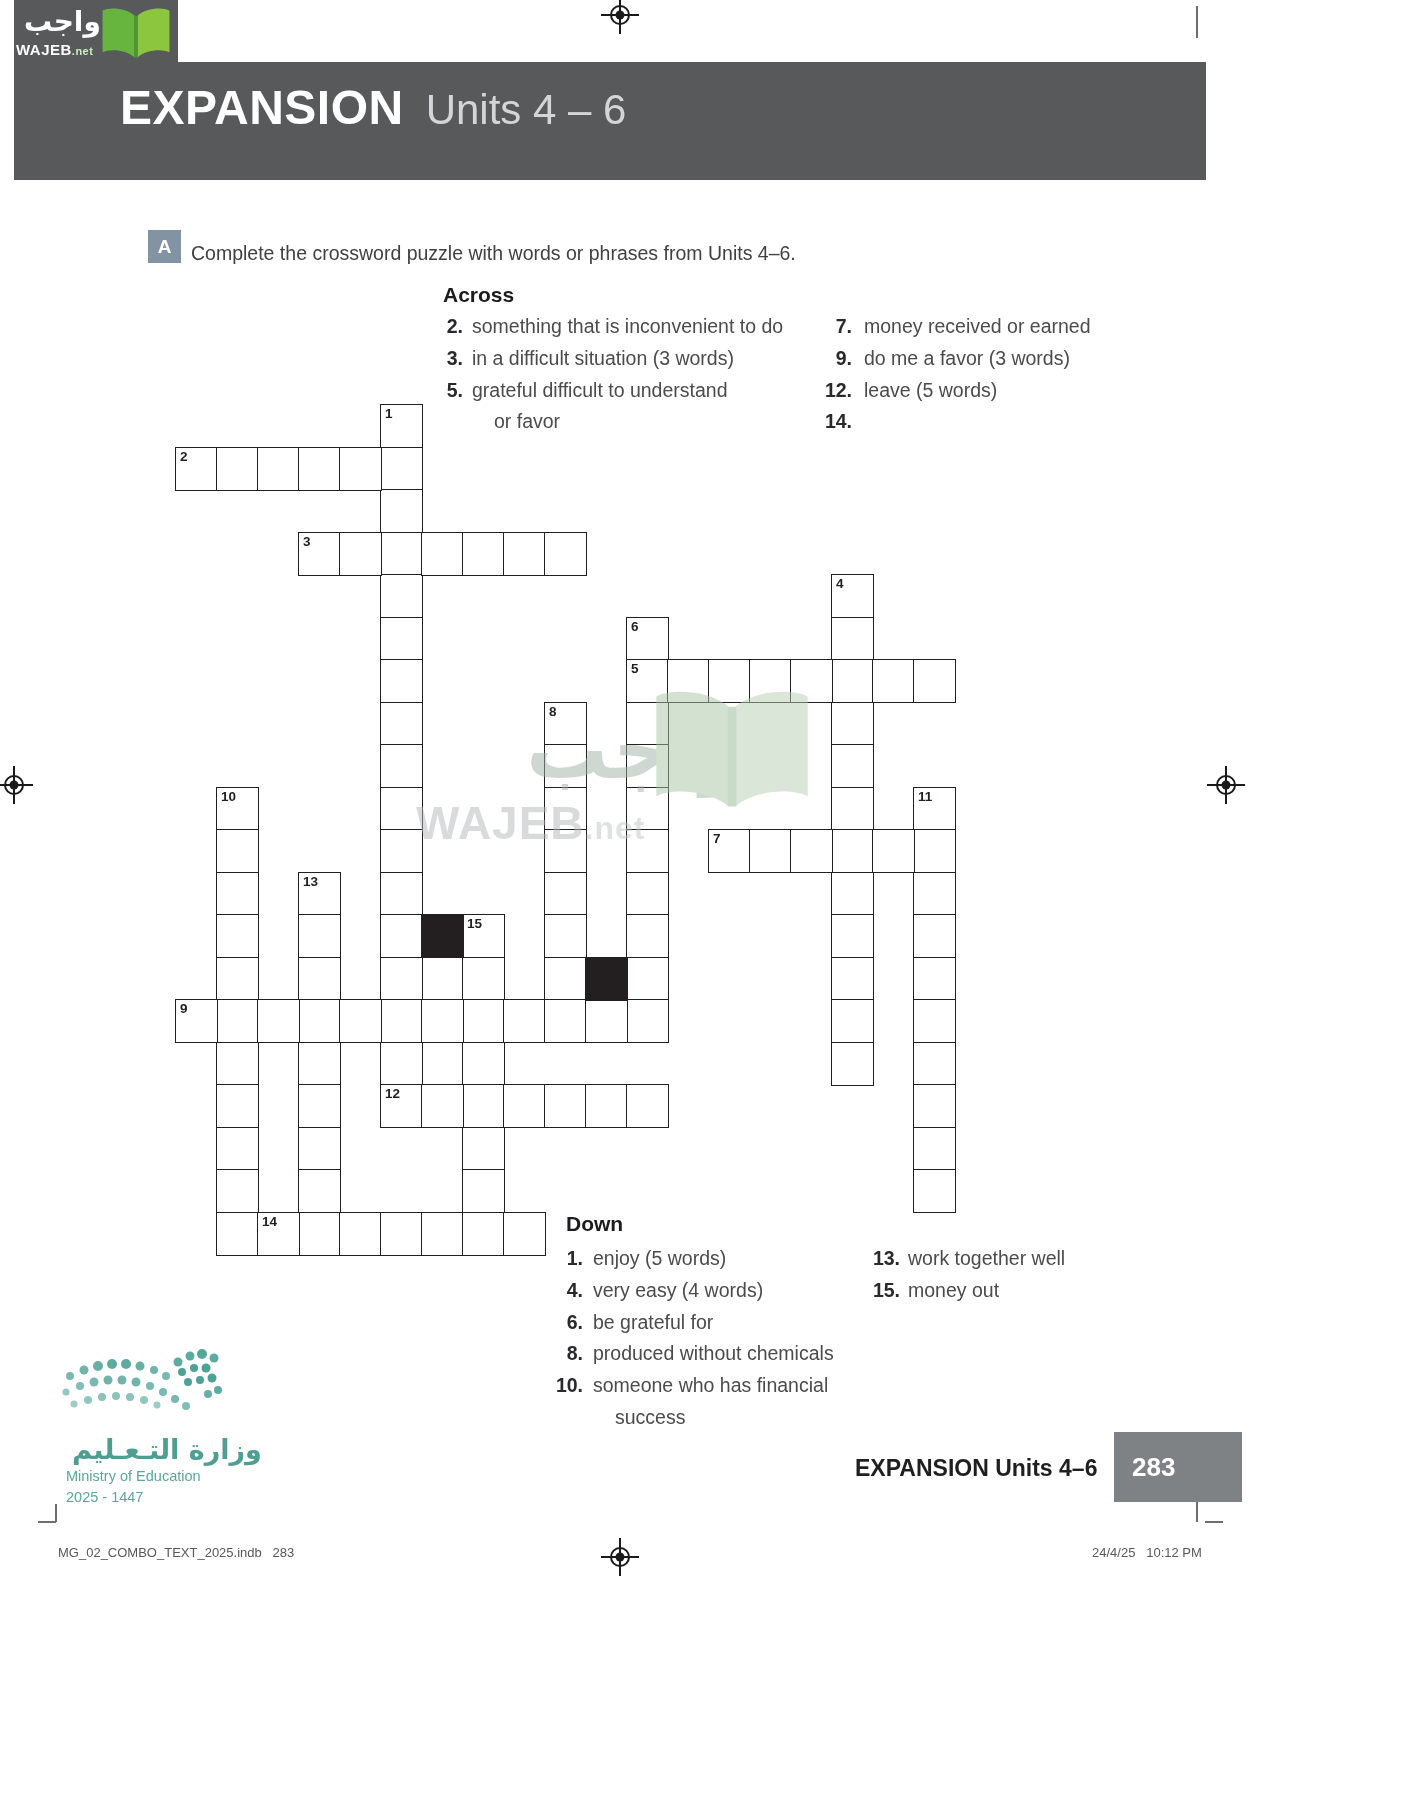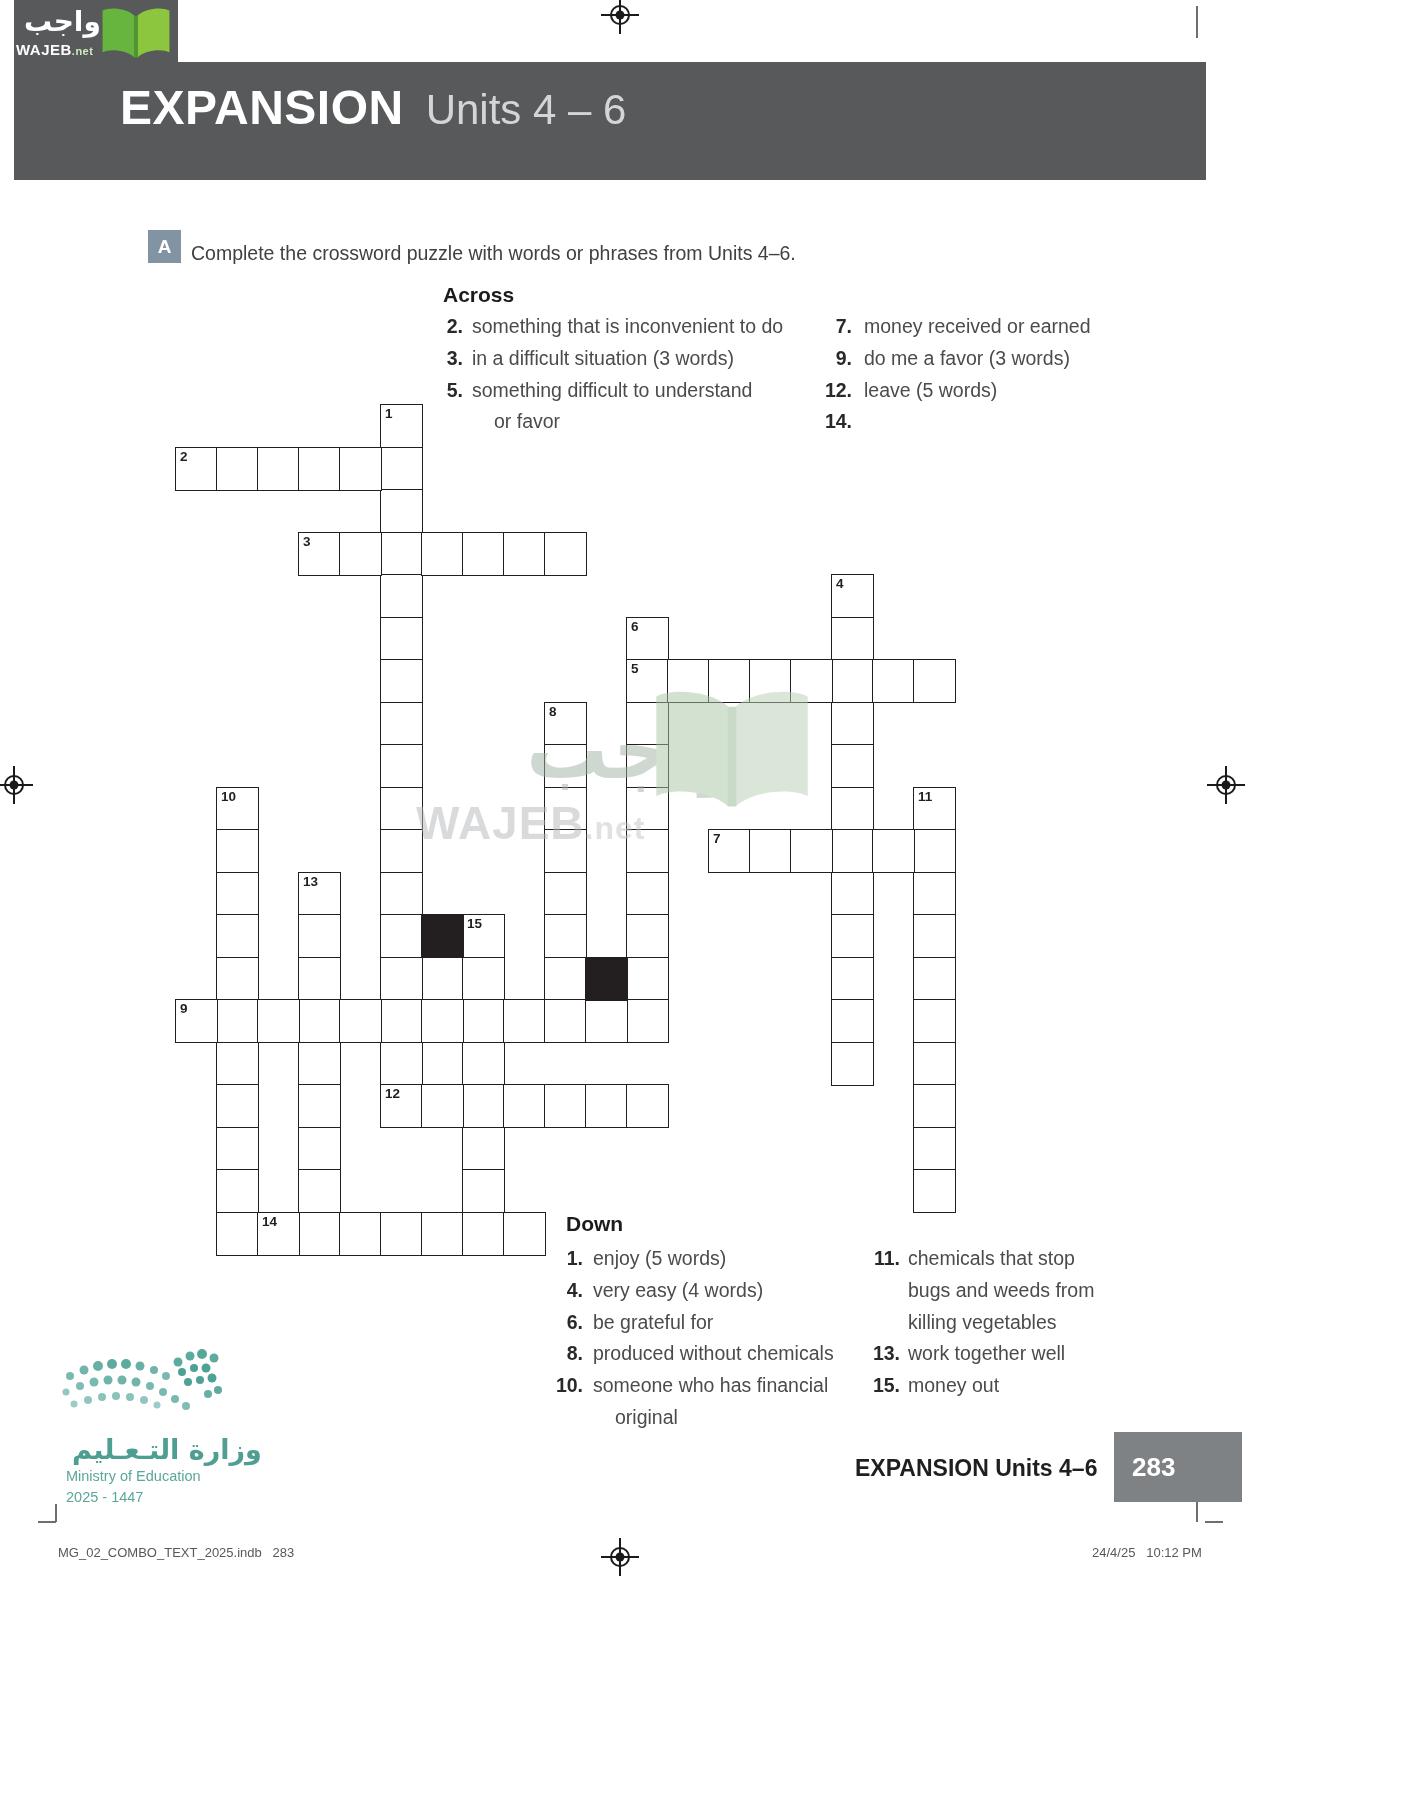"something difficult to understand" span.clue-line { text: something -> grateful }
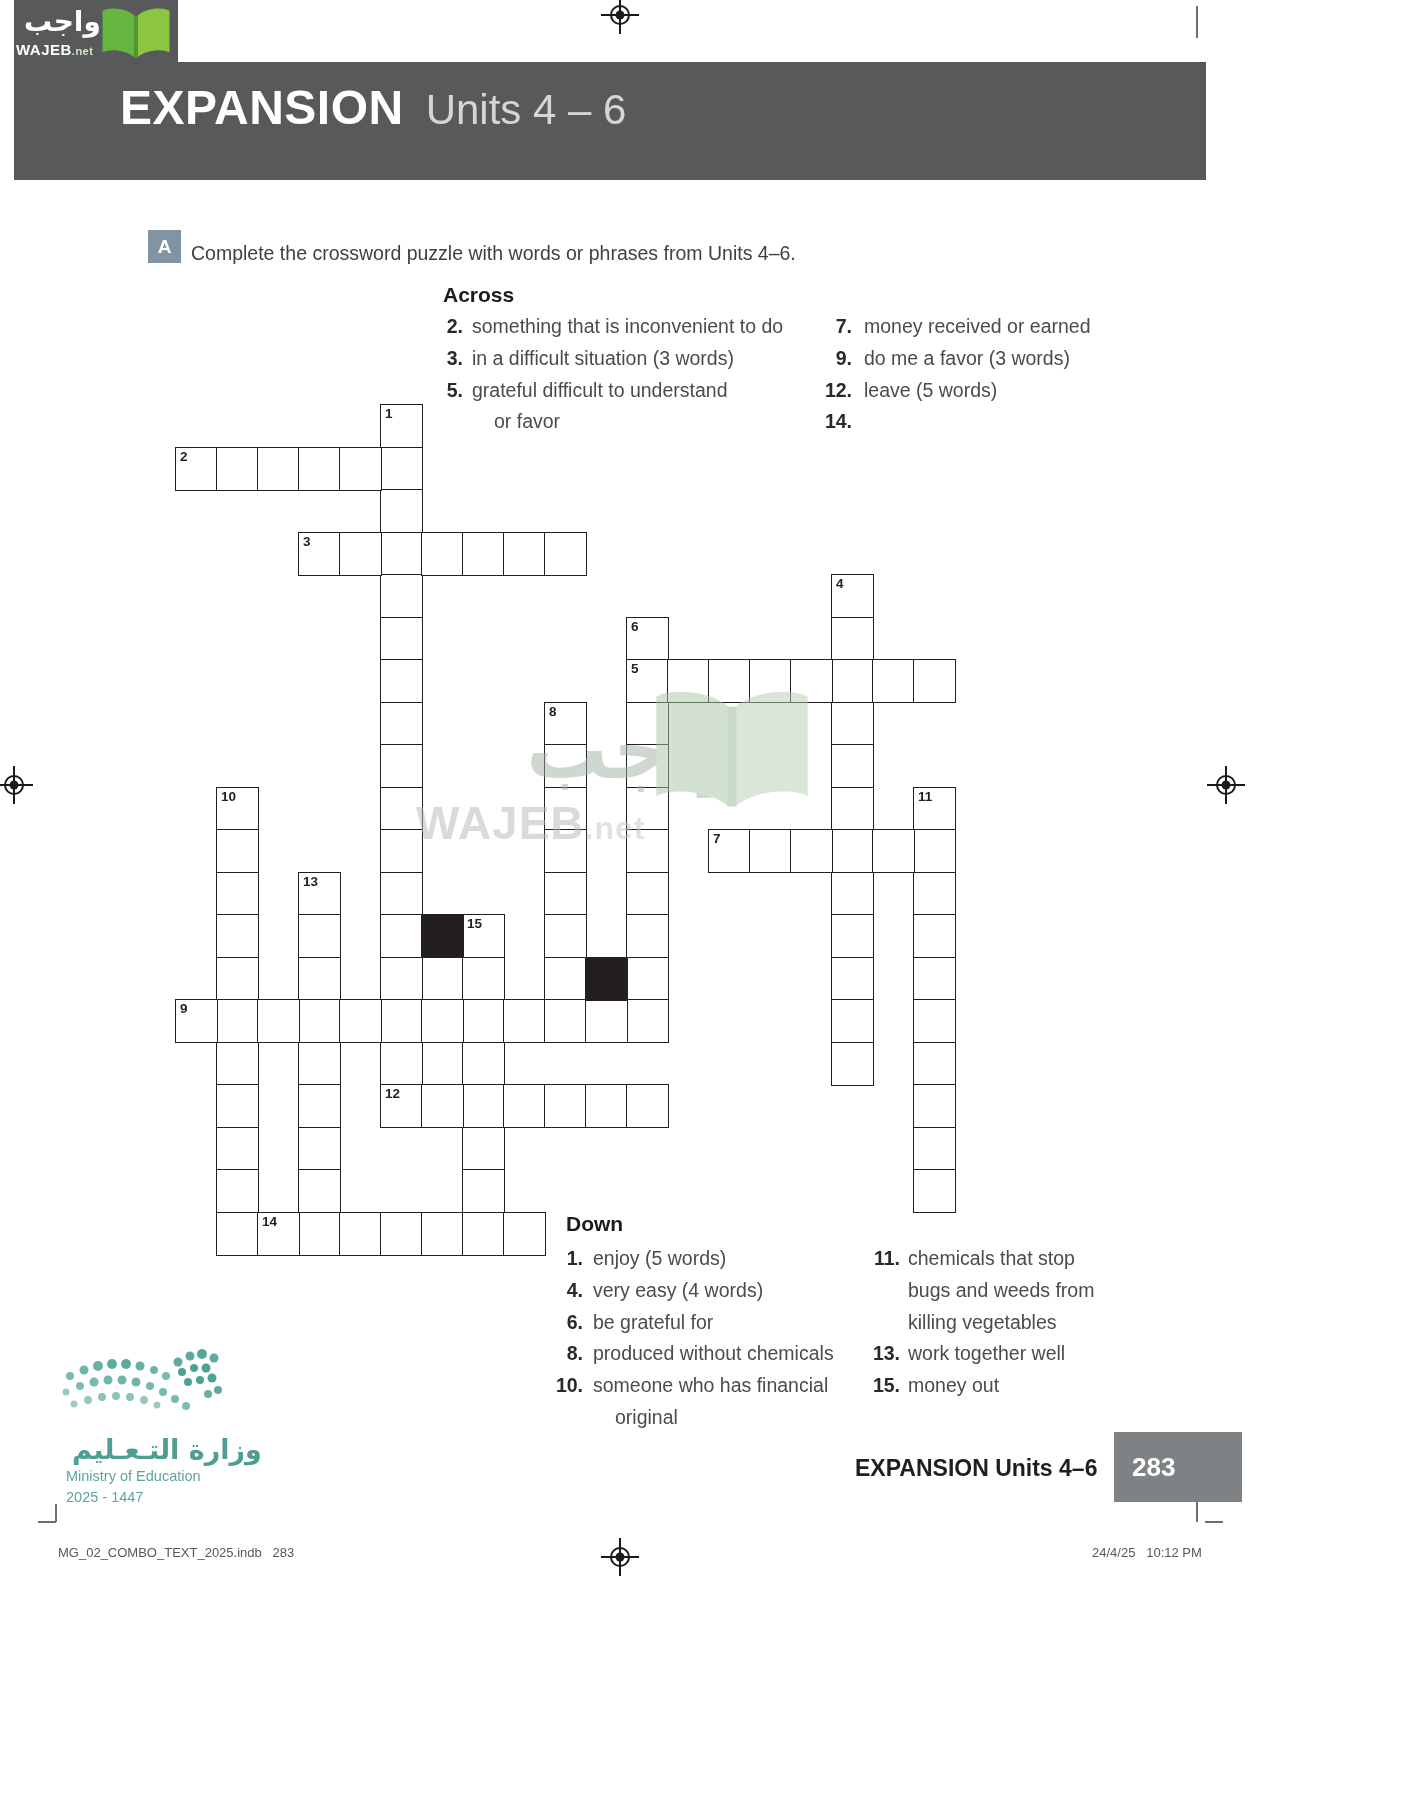"11." div.clue { html: <div> <span>11.</span> <span> <span>chemicals that stop</span> <span>bugs and weeds from</span> <span>killing vegetables</span> </span> </div> -> none }
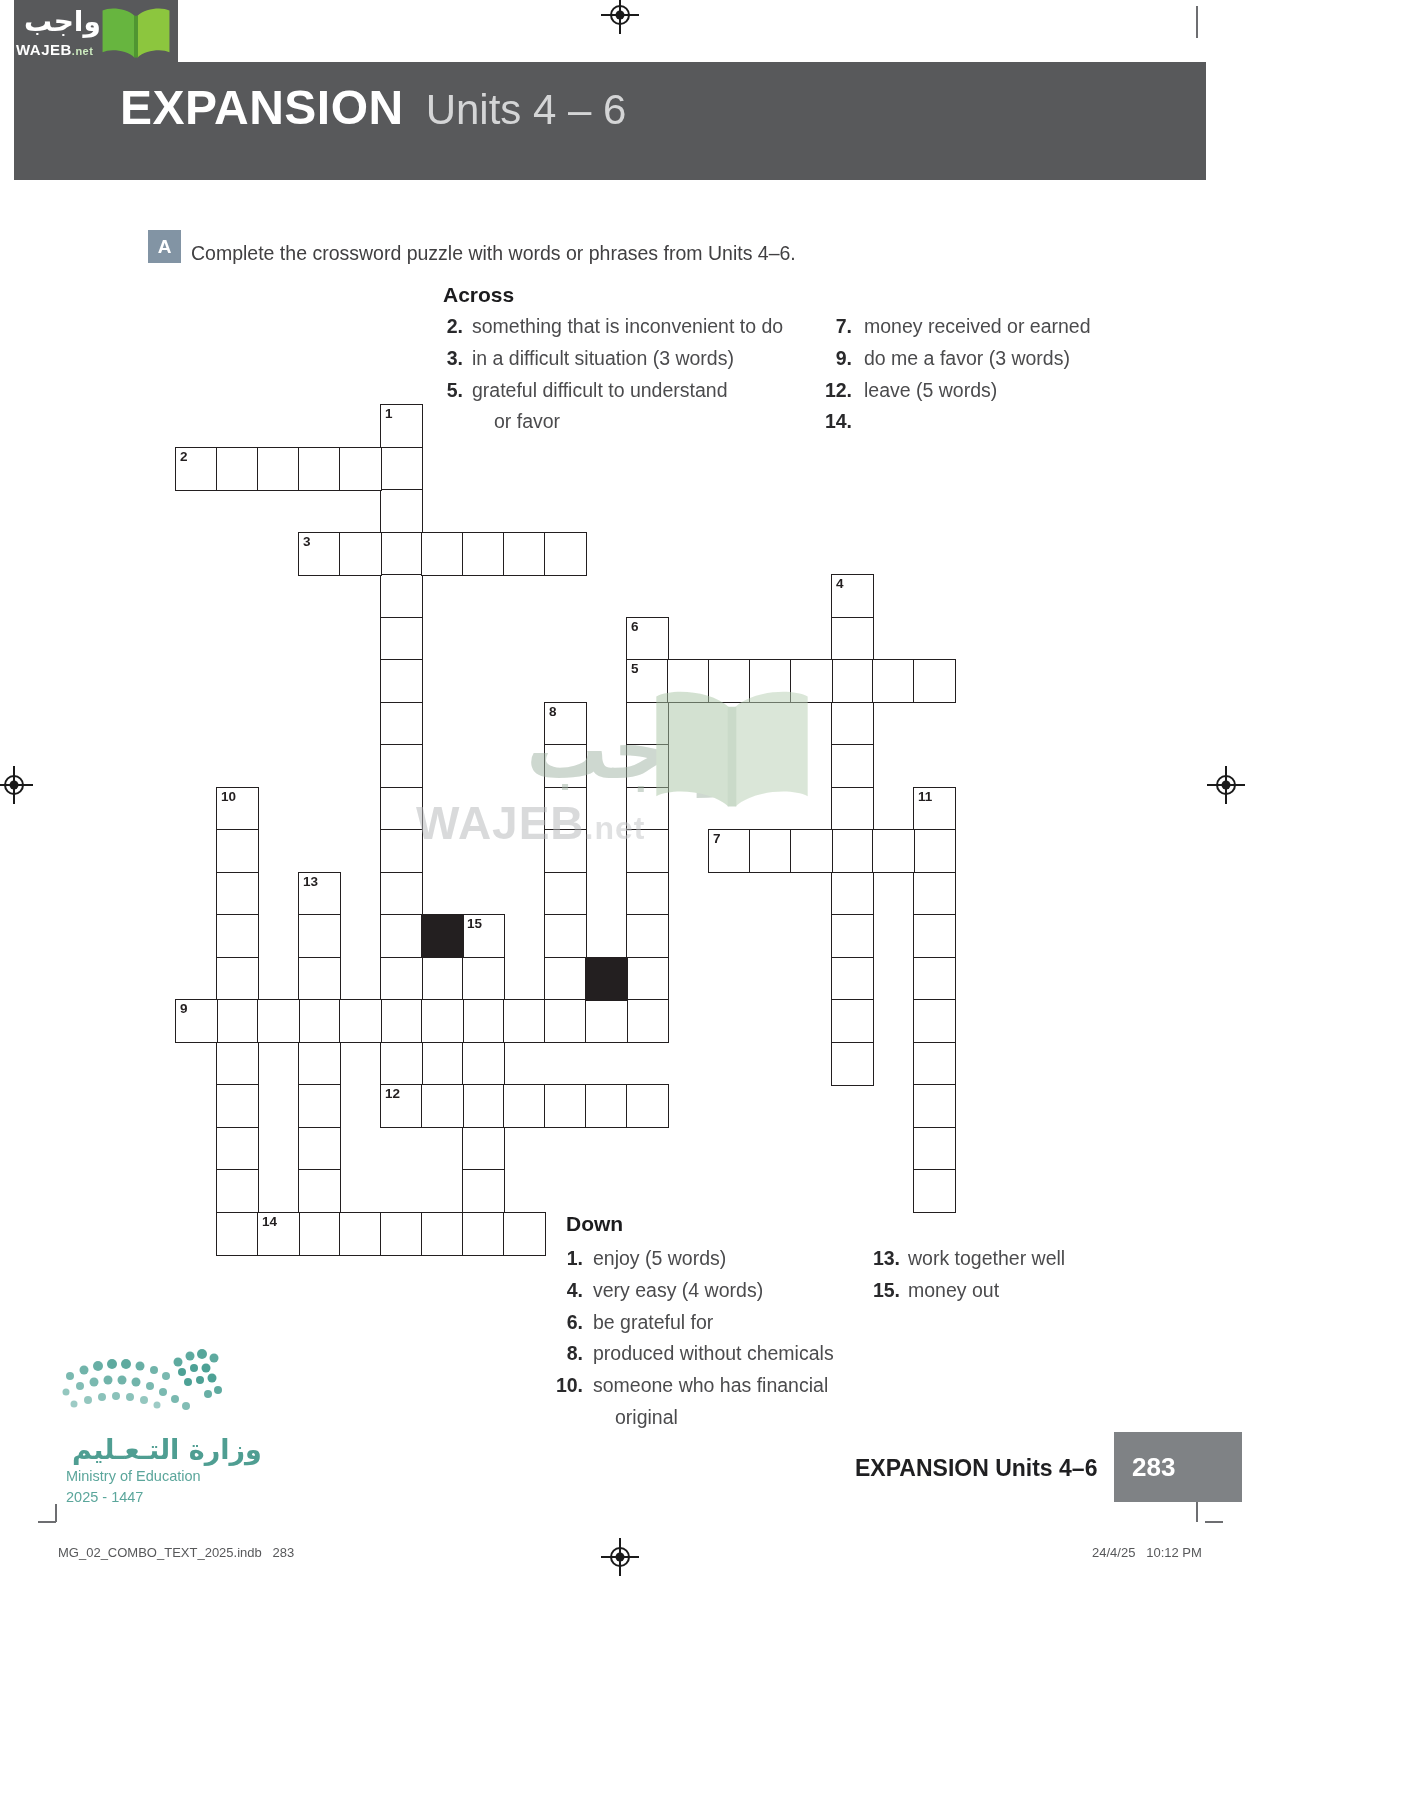"original" span.clue-line { text: original -> success }
